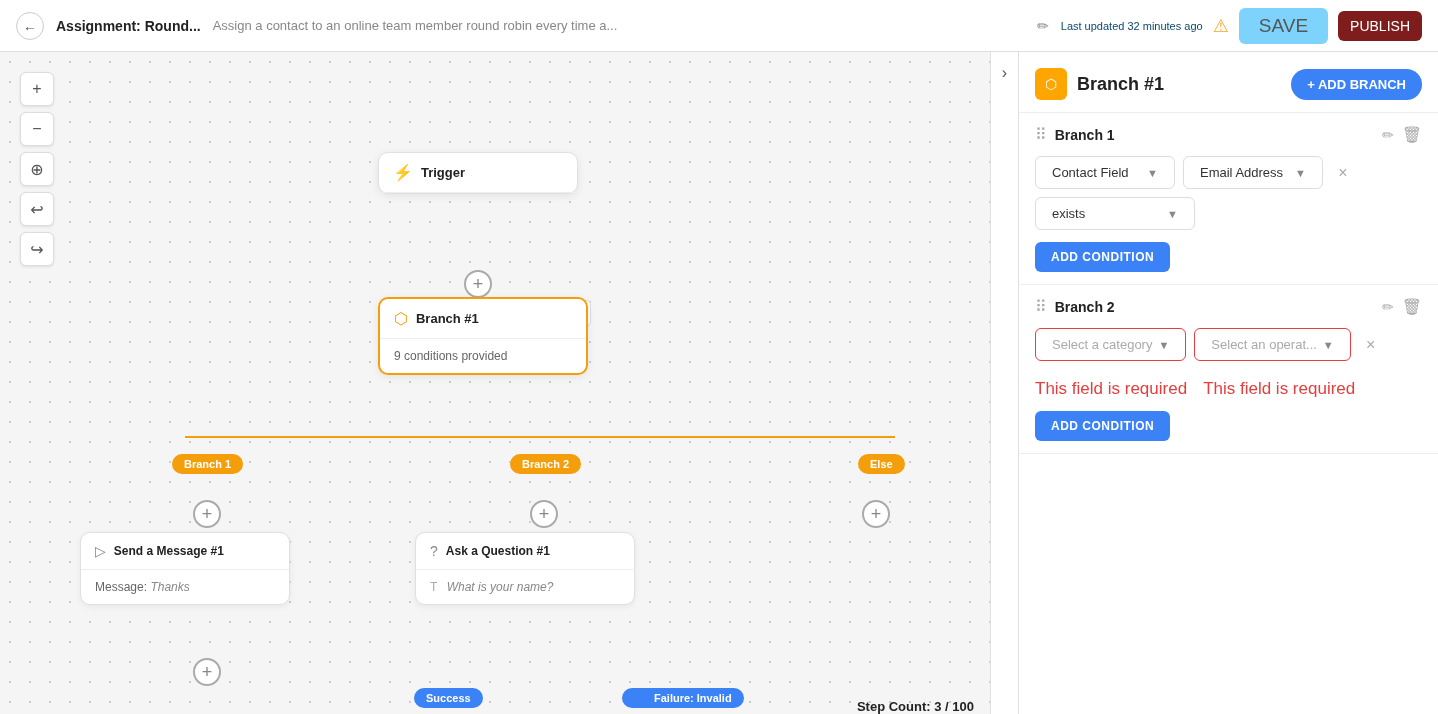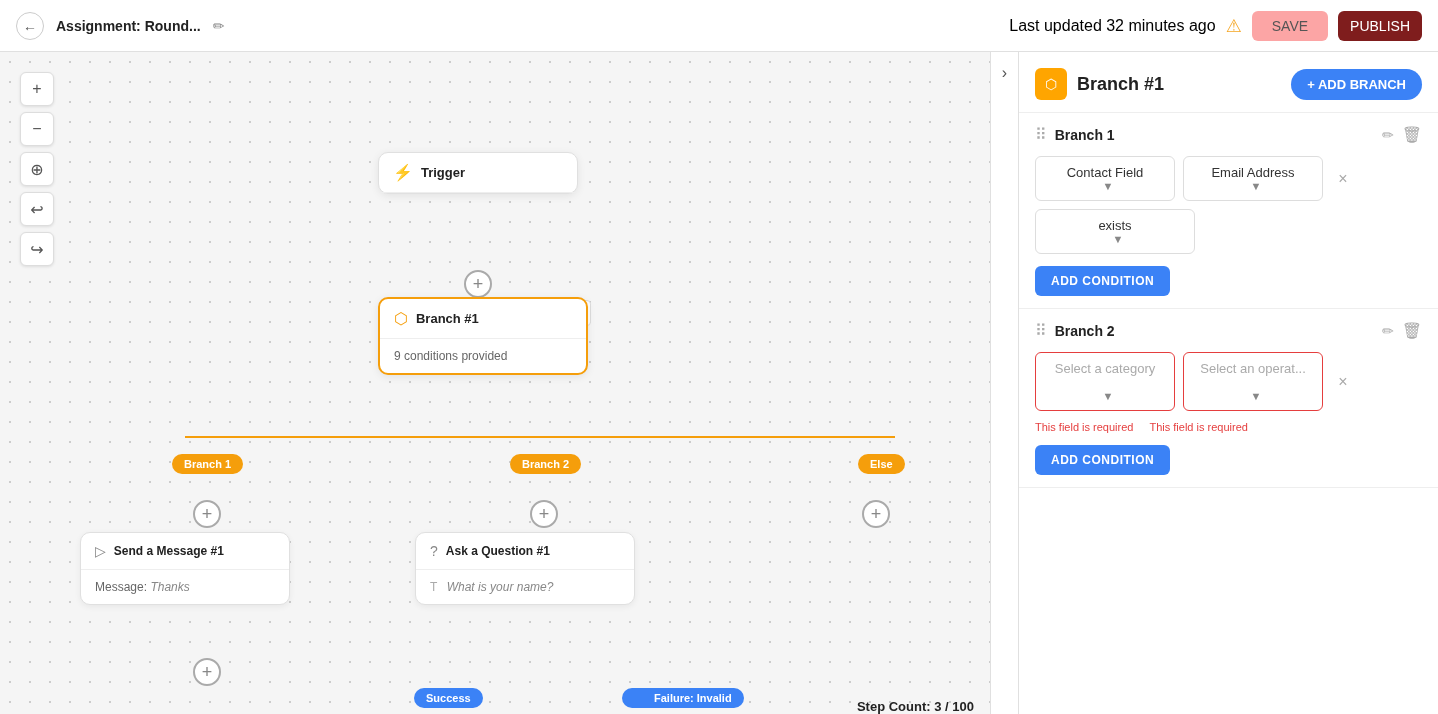"Assign a contact to an" span.header-subtitle { html: none -> <span>Assign a contact to an online team member round robin every time a...</span> }
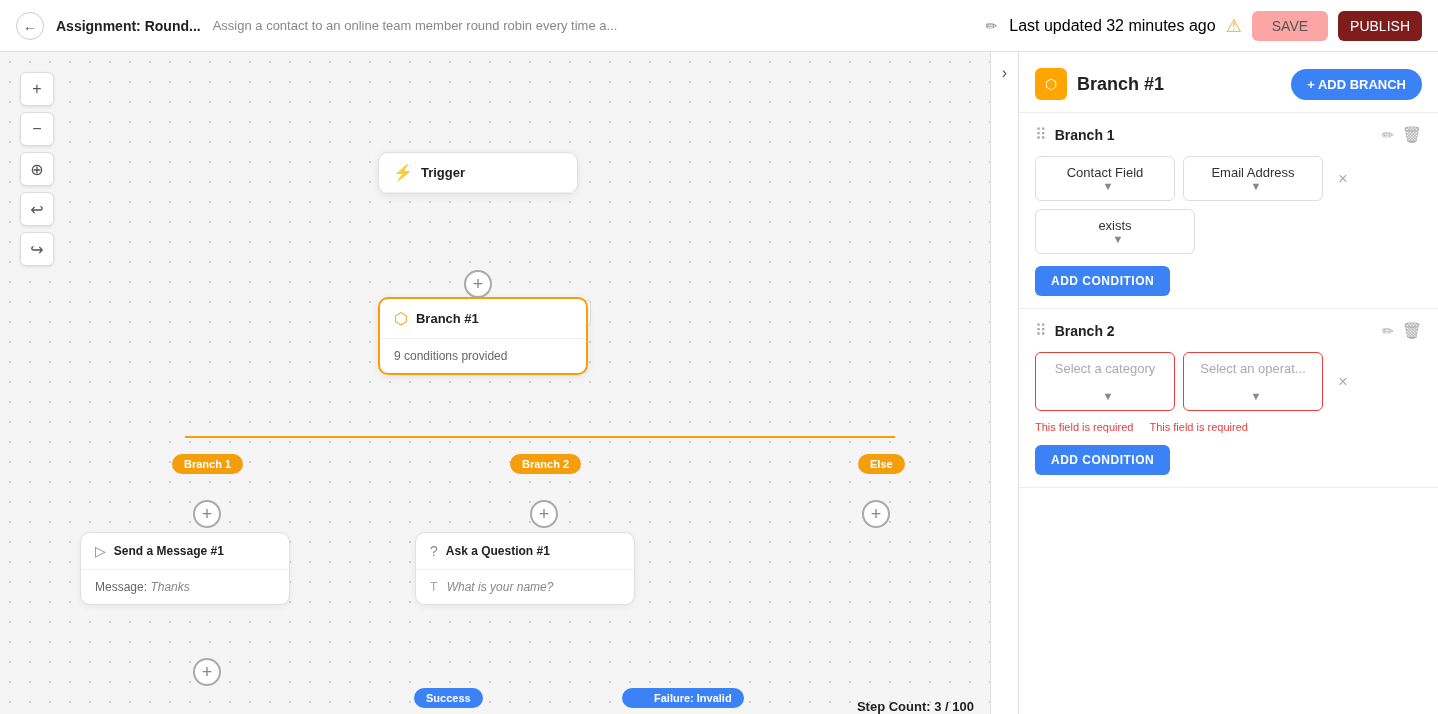"Last updated 32 minutes ago" .header-updated { color: #000000 -> #0c4a6e; font-size: 16px -> 11px }
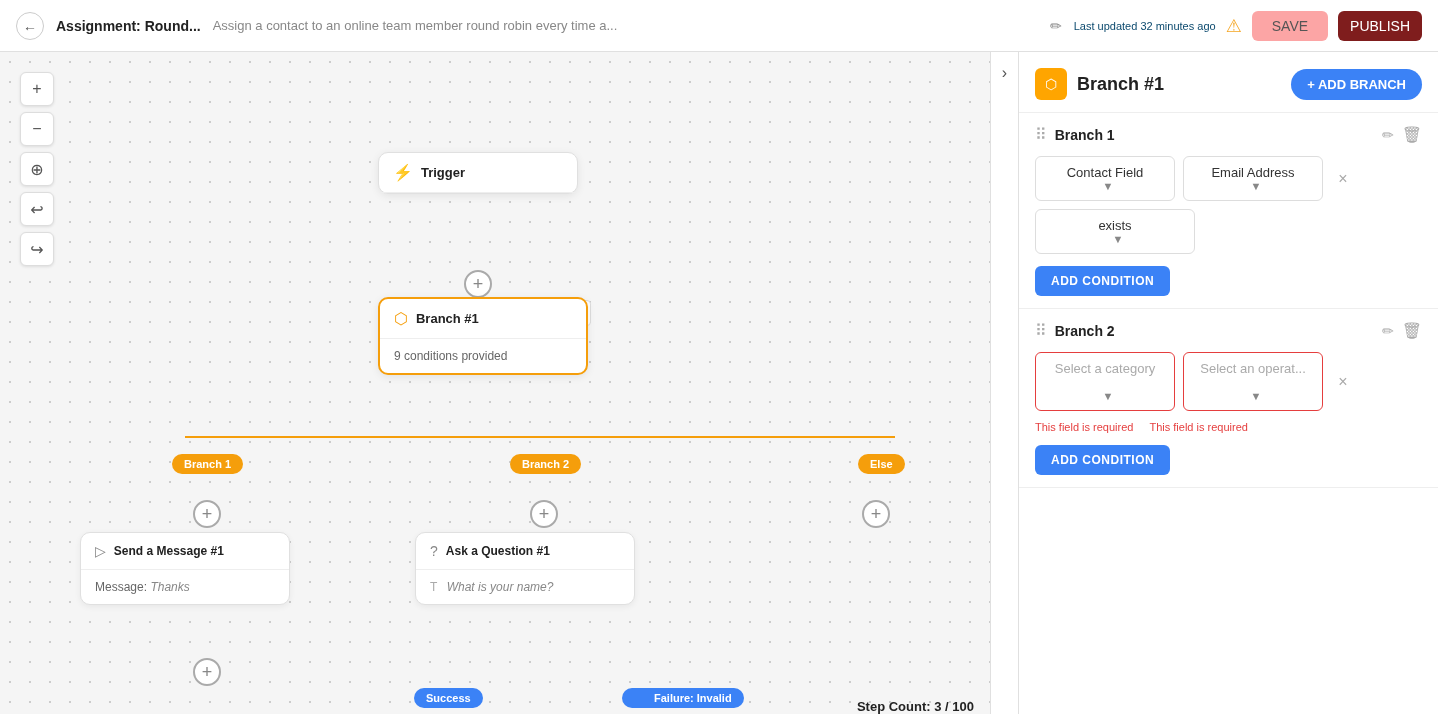"SAVE" .btn-save { background: #fca5a5 -> #7dd3fc; font-size: 14px -> 19px }
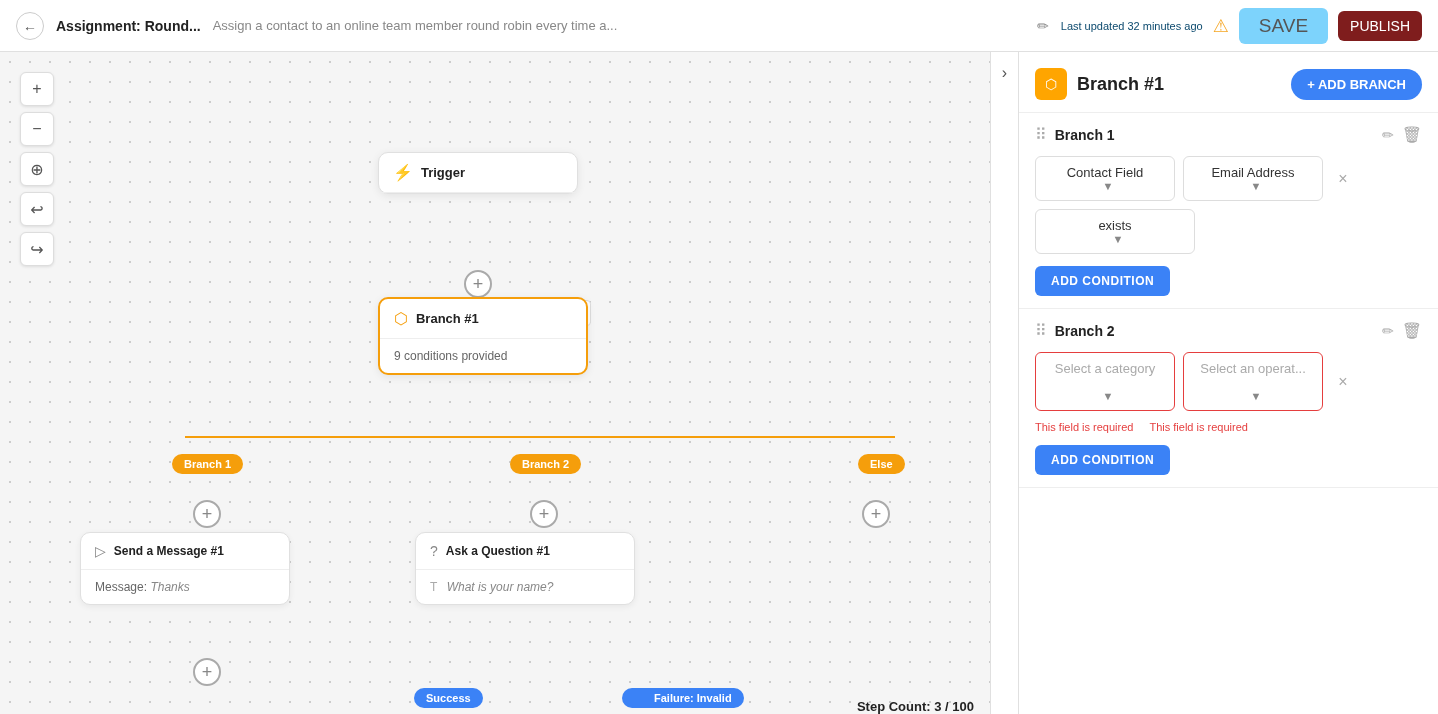"Contact Field" .select-dropdown { flex-direction: column -> none }
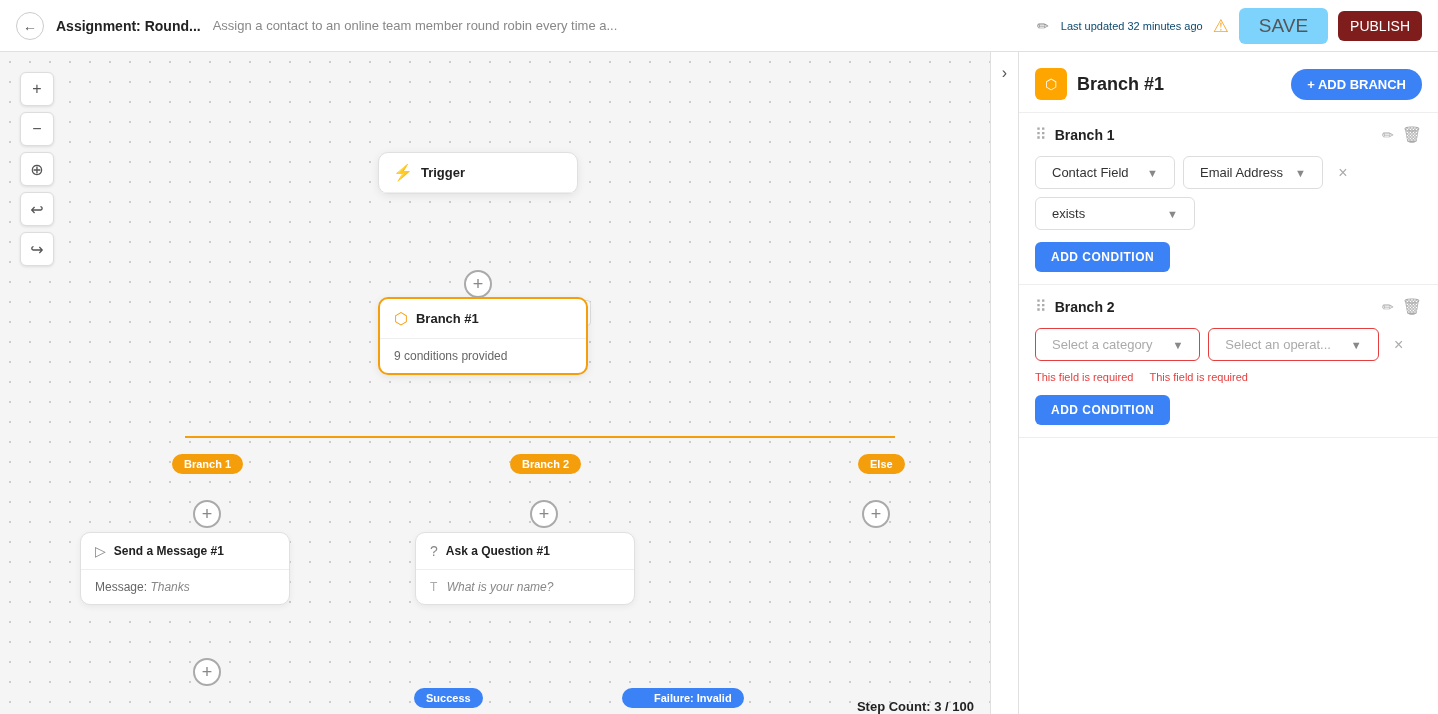"Select a category" .select-dropdown.placeholder { gap: 14px -> none }
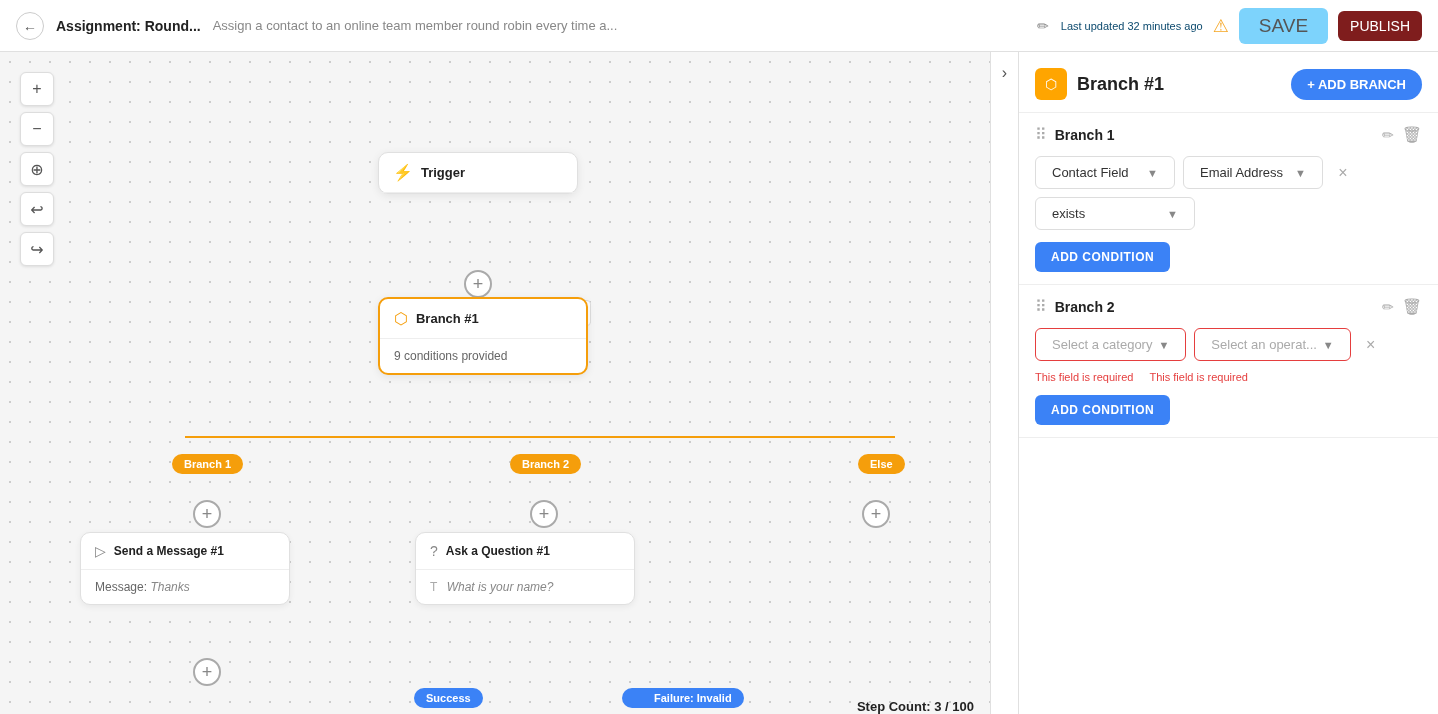"This field is required" .field-required { font-size: 11px -> 17px; margin-top: 2px -> 10px }
